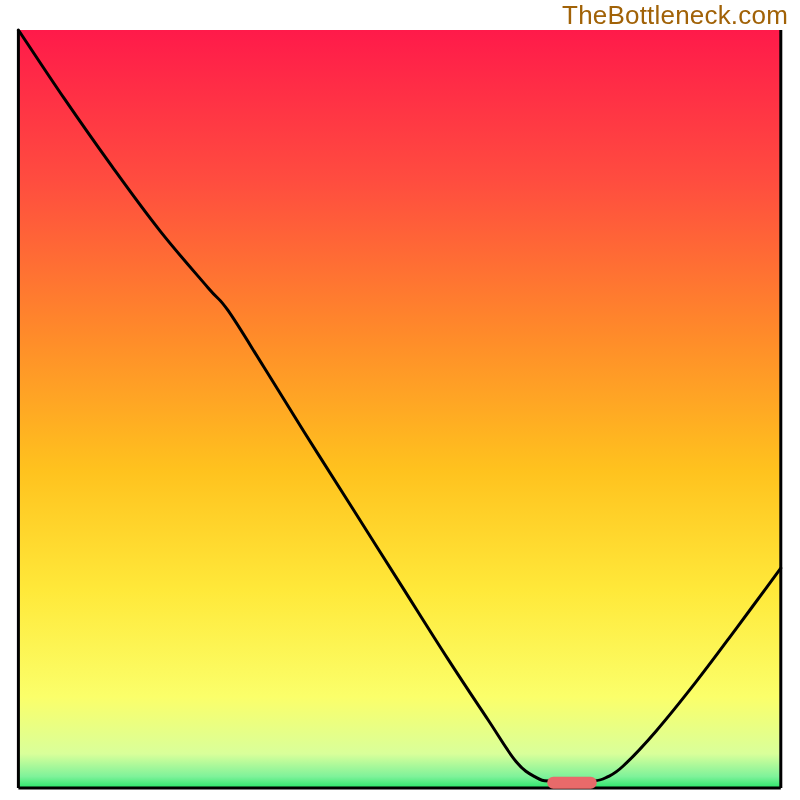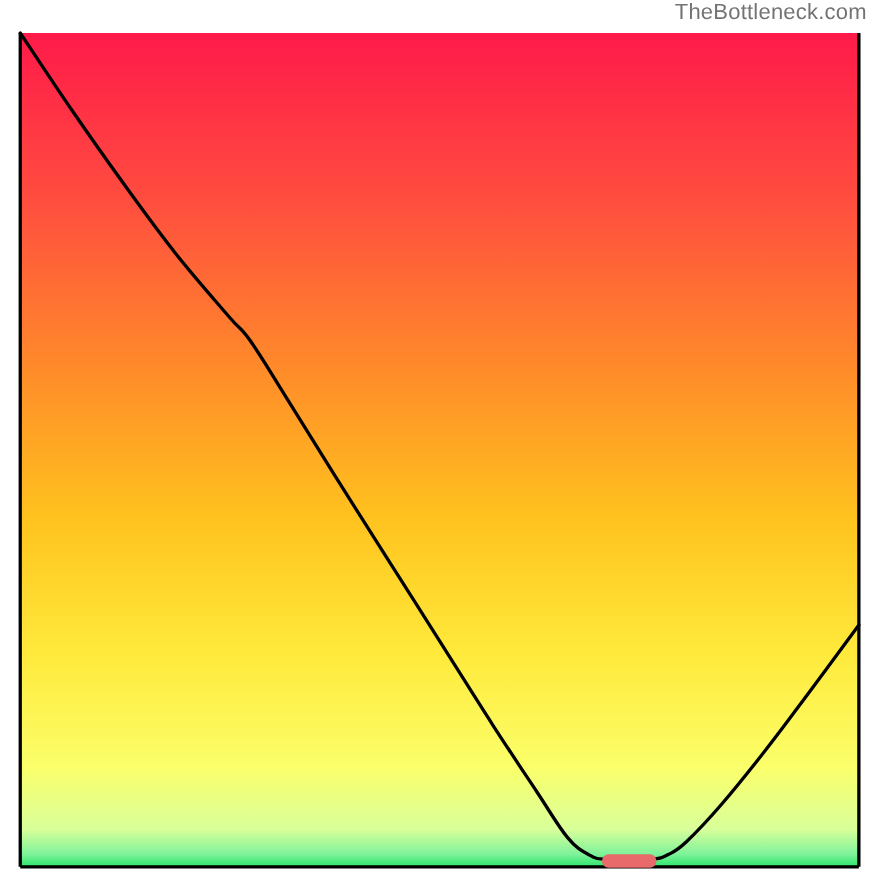"TheBottleneck.com" .watermark { color: #737373 -> #a16207; font-size: 20px -> 26px }
